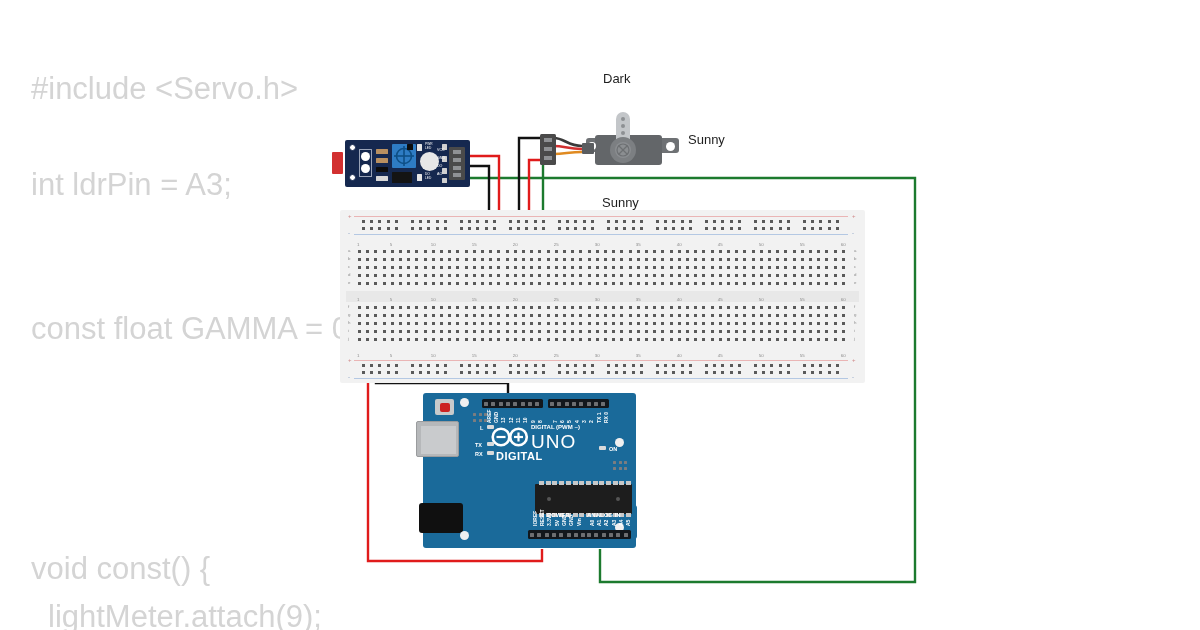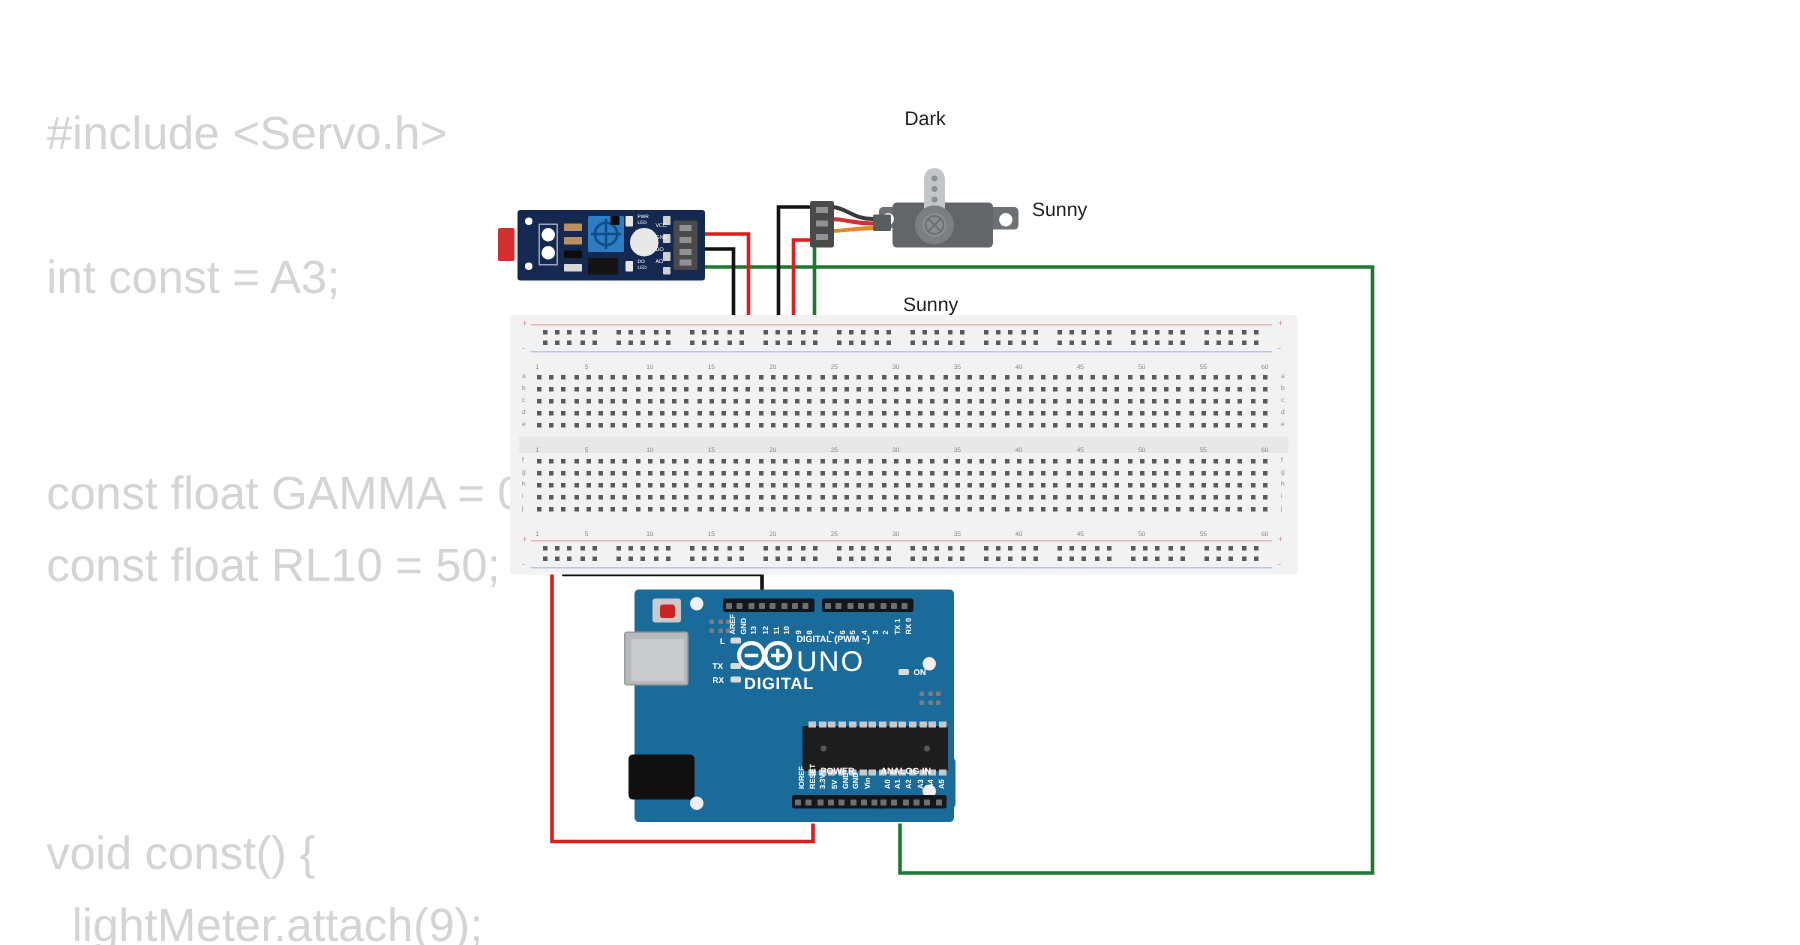"int const = A3;" div.code-line { text: const -> ldrPin }
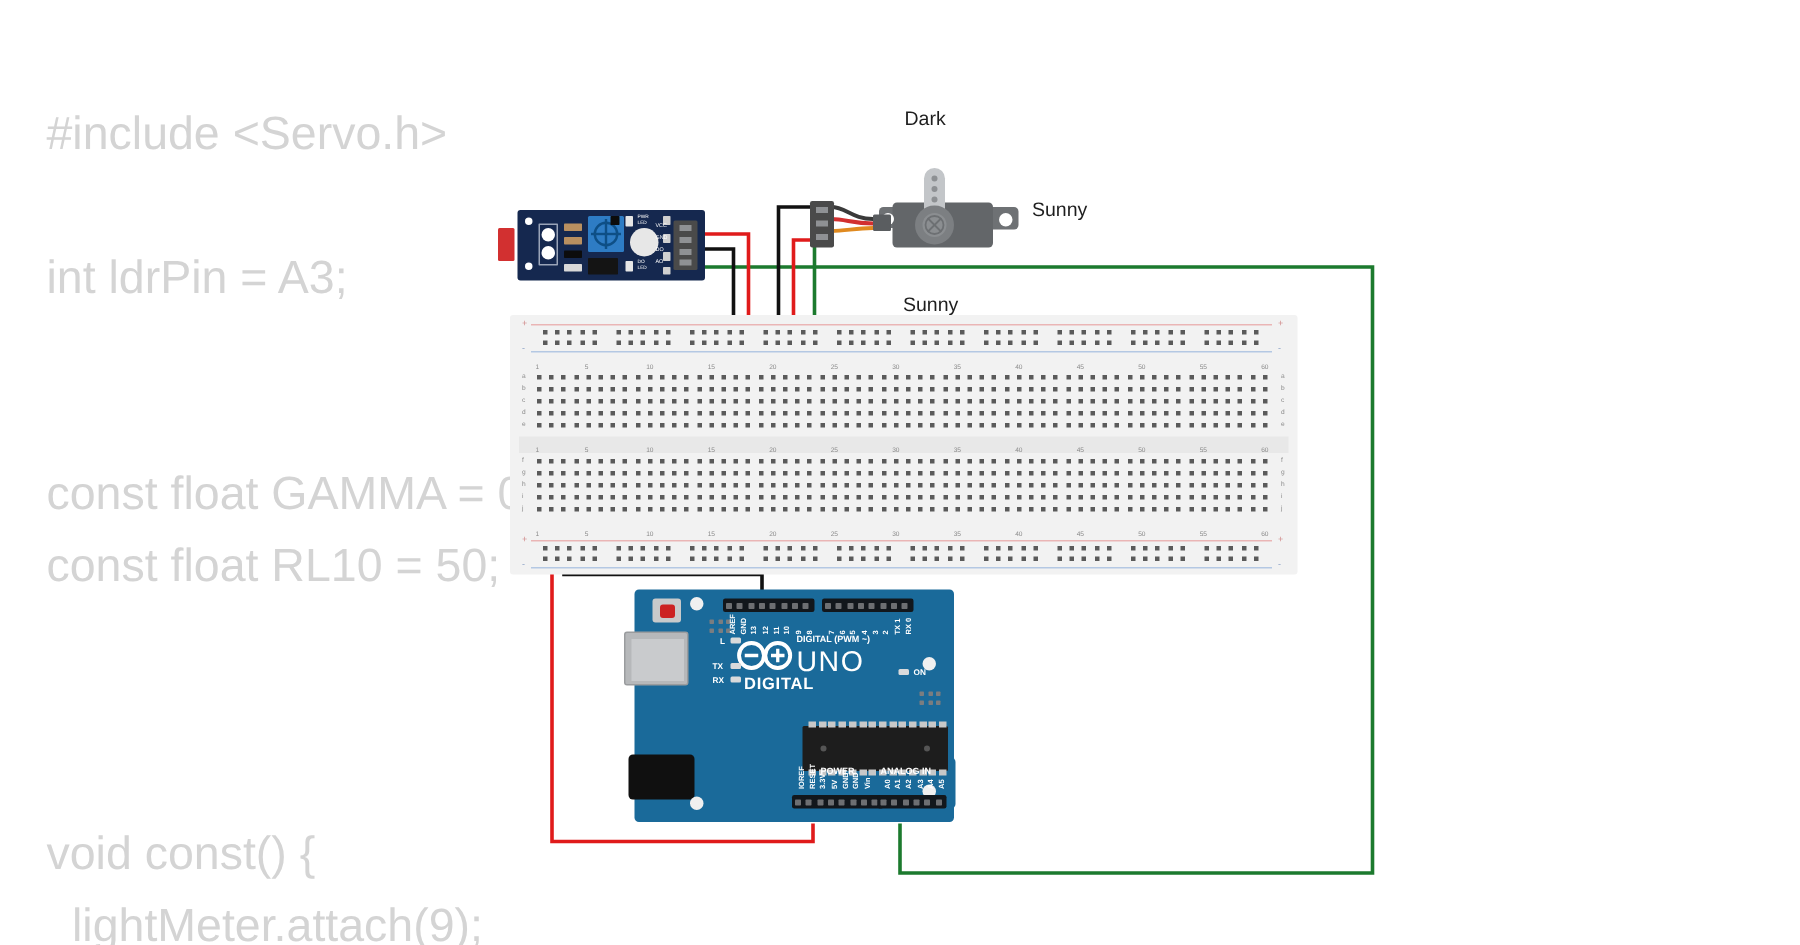"const float RL10 = 50;" div.code-line { html: <div>const float RL10 = 50;</div> -> none }
